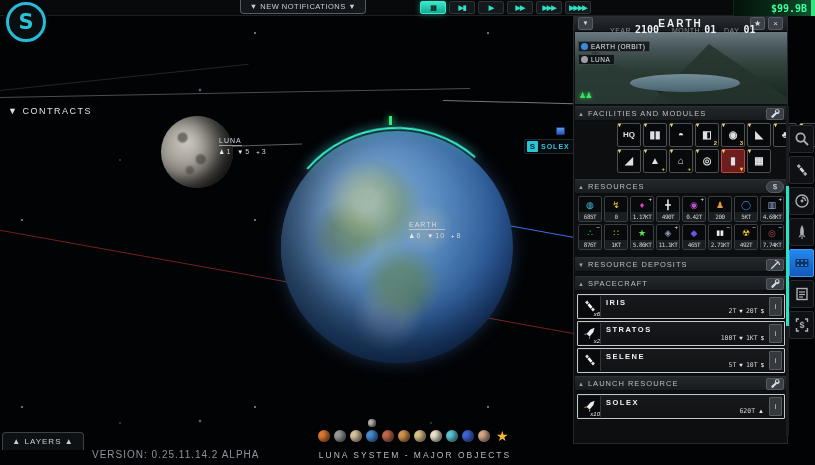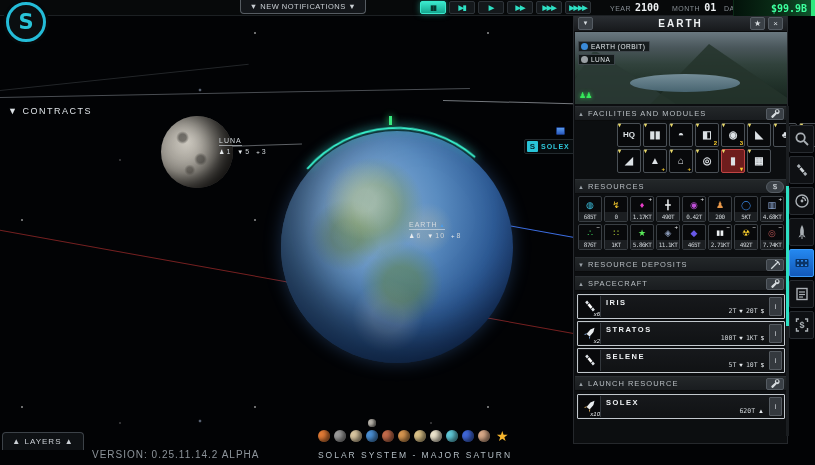"2100" .date-group .val { margin-top: none -> 22px }
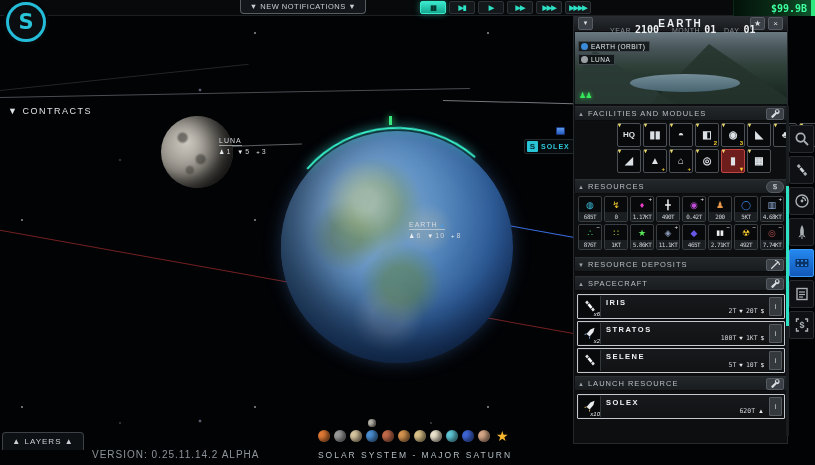"SOLAR SYSTEM - MAJOR SATURN" div { text: SOLAR SYSTEM - MAJOR SATURN -> LUNA SYSTEM - MAJOR OBJECTS }
